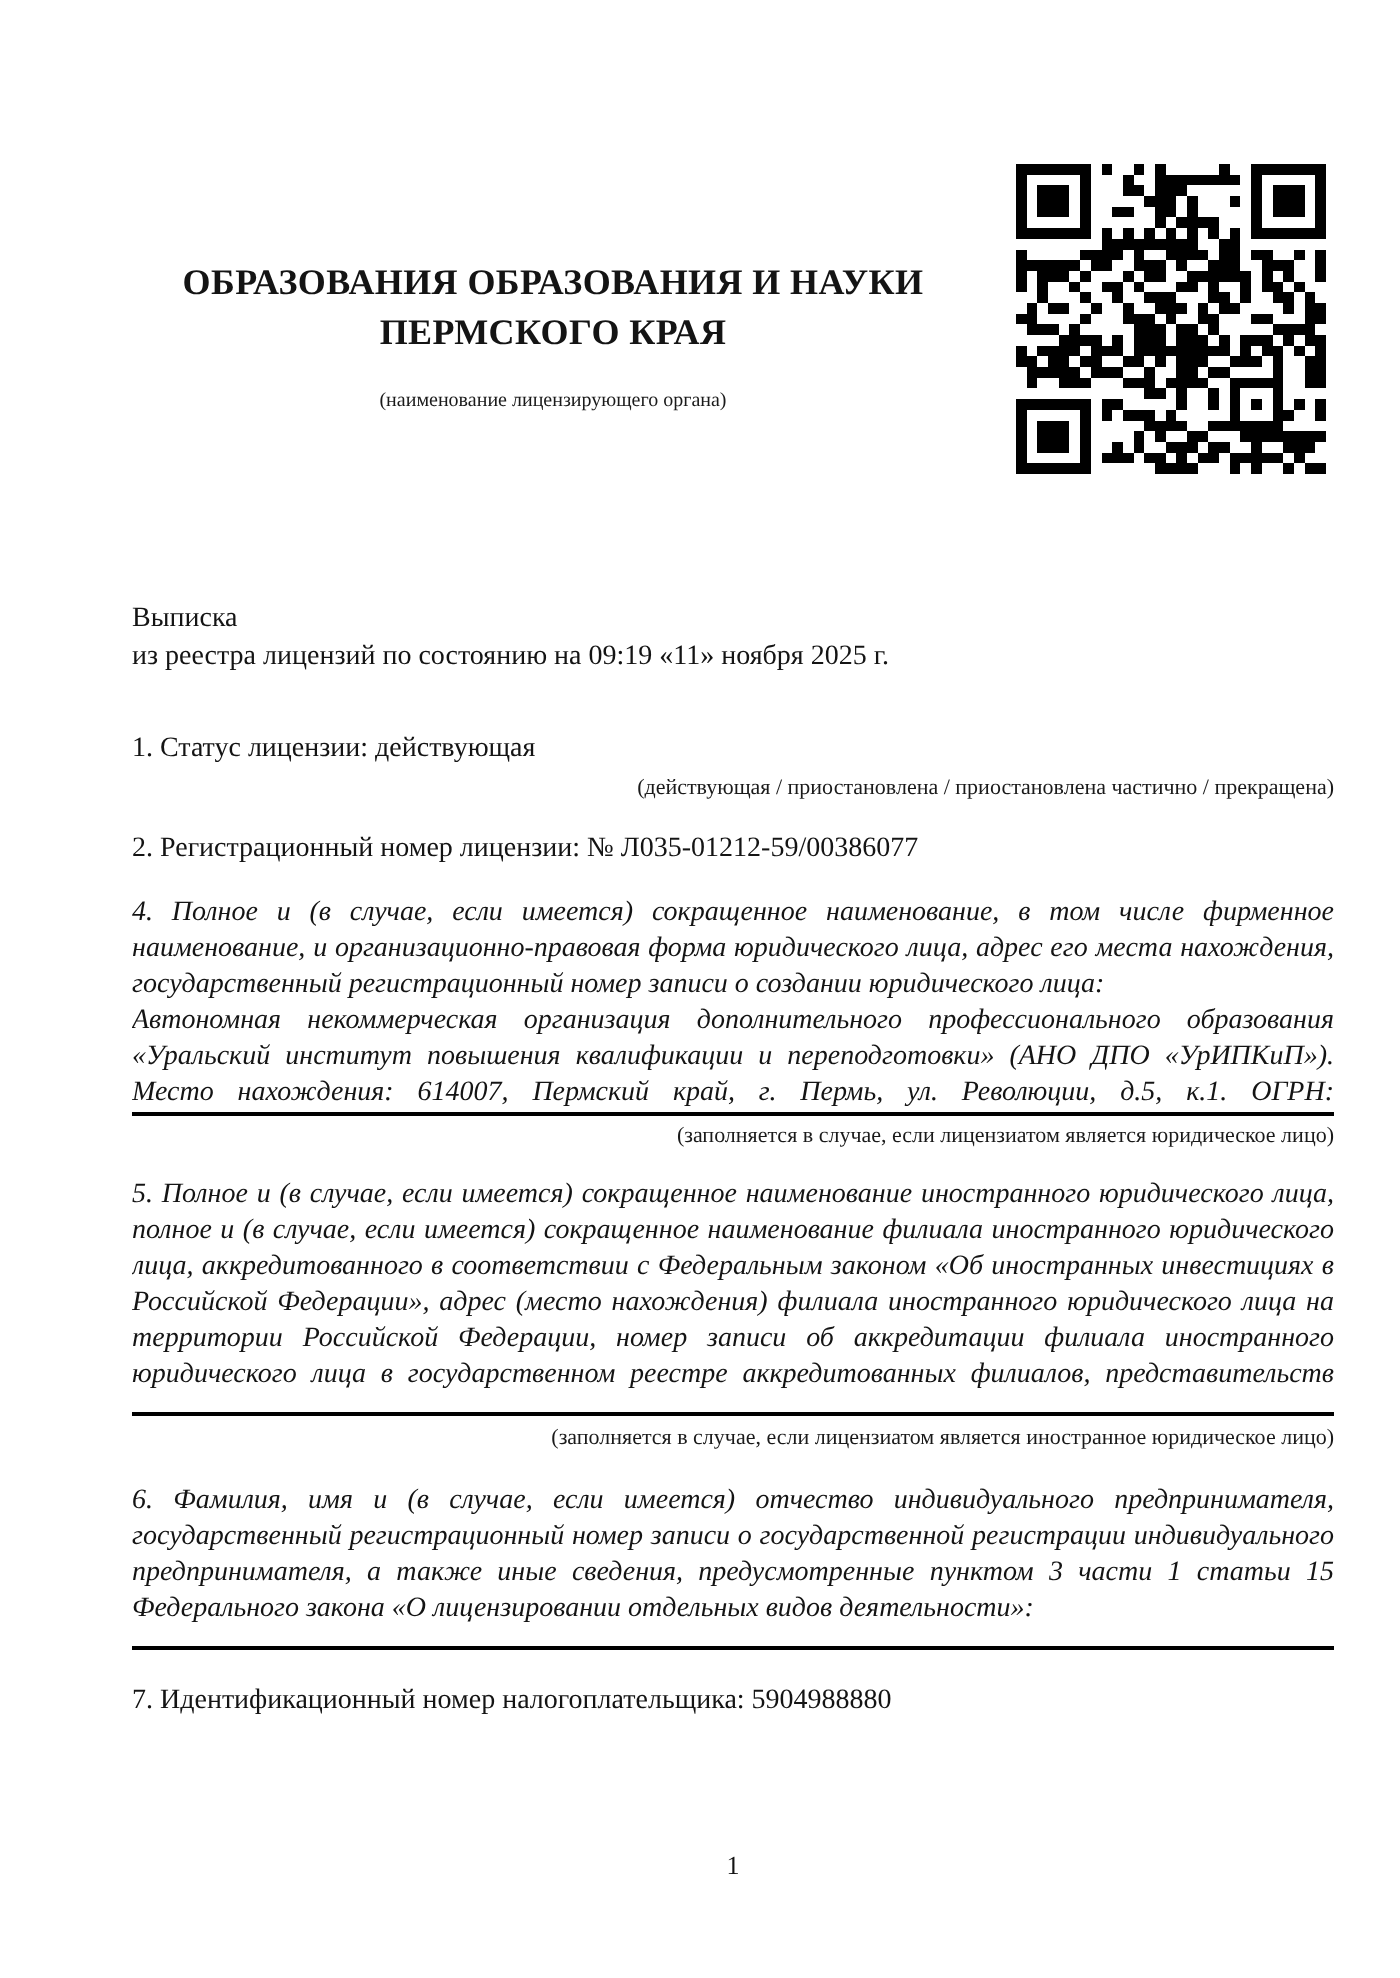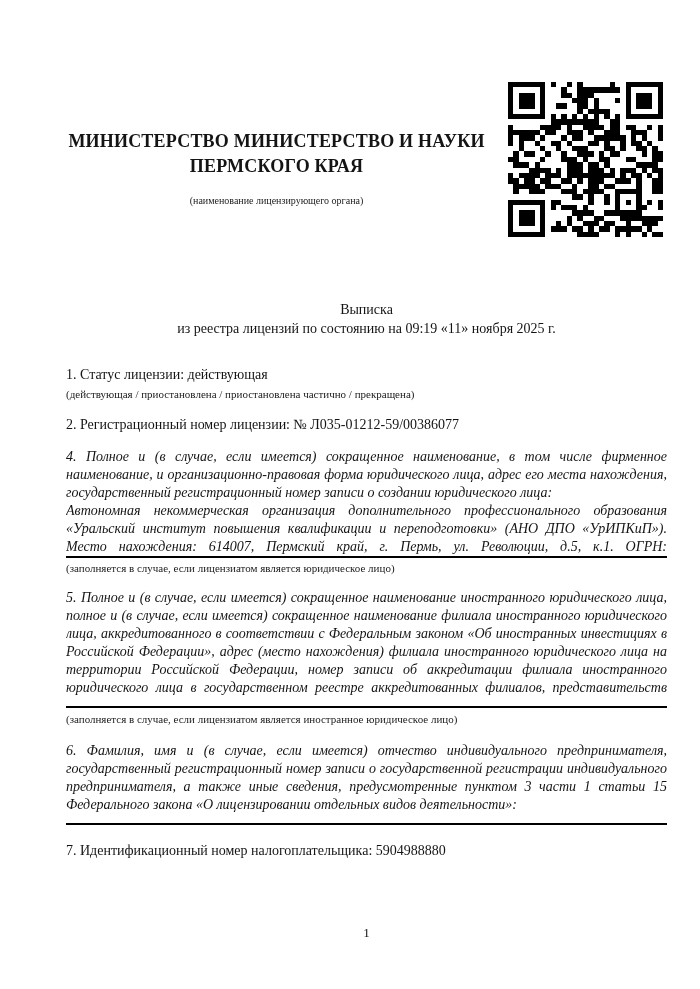"МИНИСТЕРСТВО МИНИСТЕРСТВО И НАУКИ" div.org-line { text: МИНИСТЕРСТВО МИНИСТЕРСТВО -> ОБРАЗОВАНИЯ ОБРАЗОВАНИЯ }
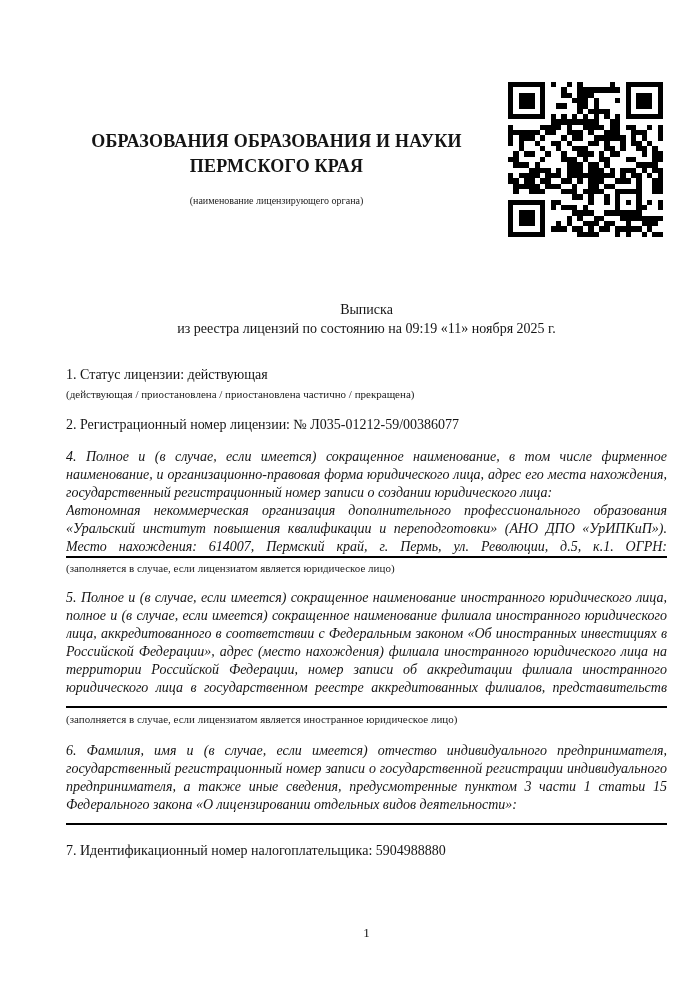"Выписка" .doc-title { text-align: center -> none }
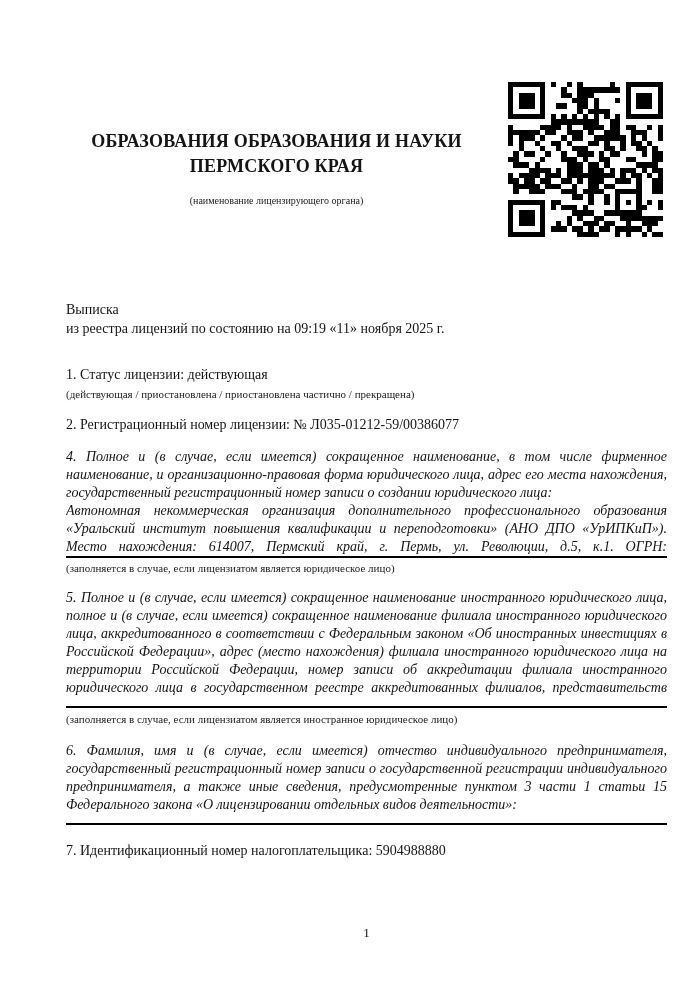"(действующая / приостановлена /" .fill-caption { text-align: left -> right }
